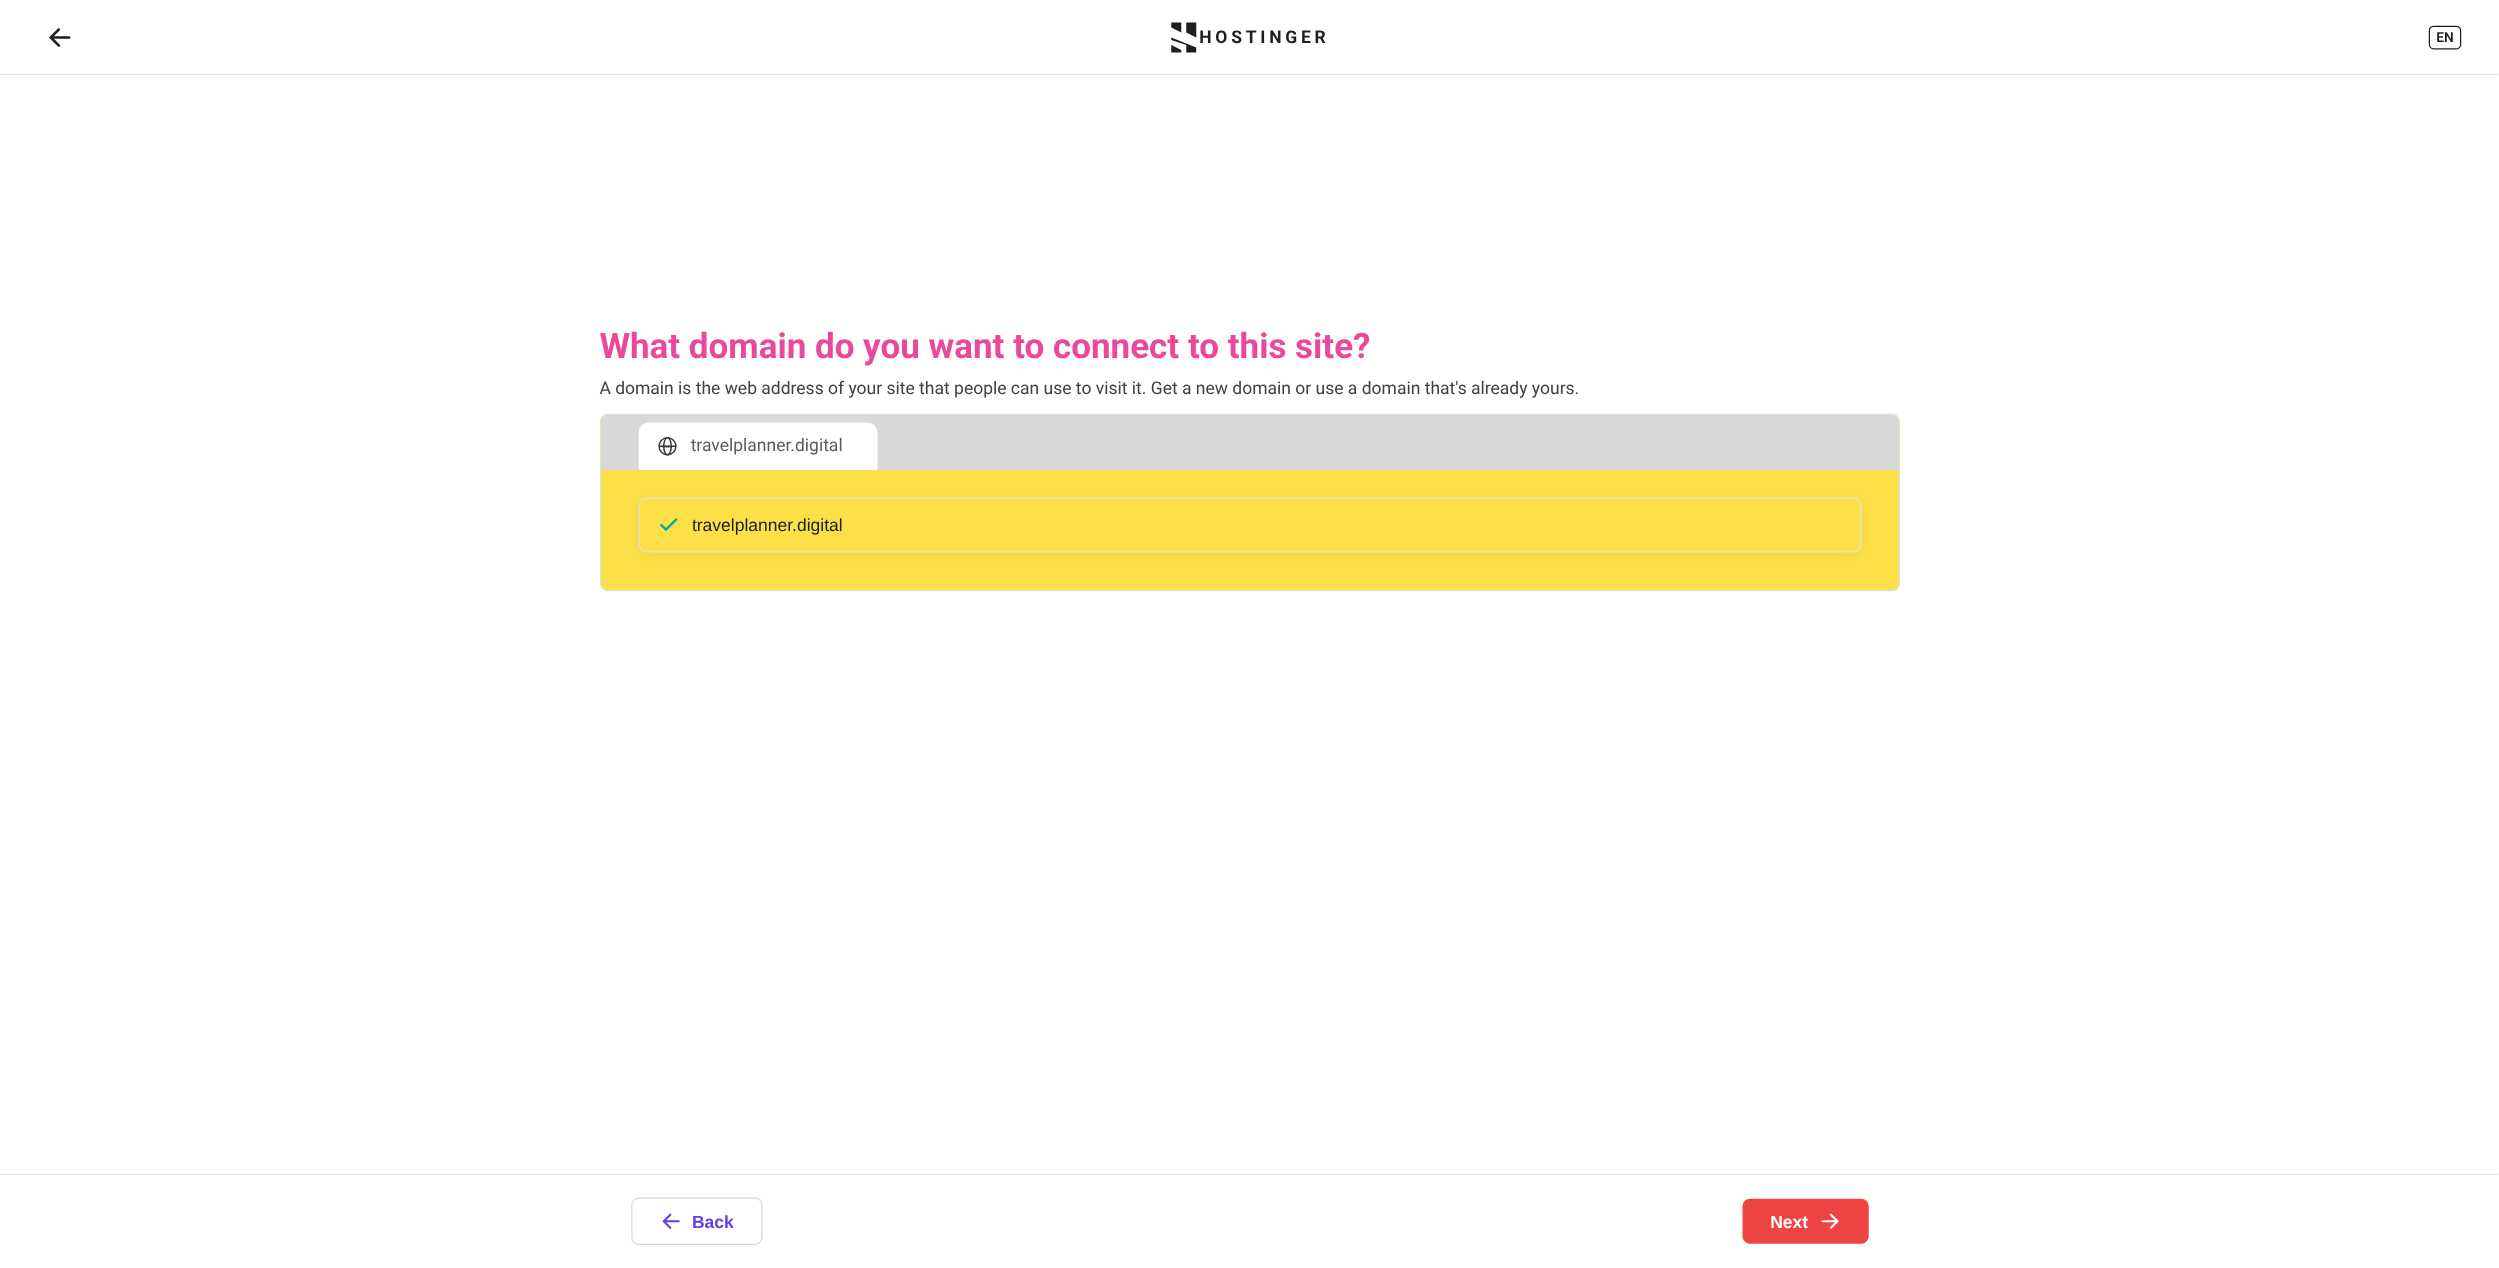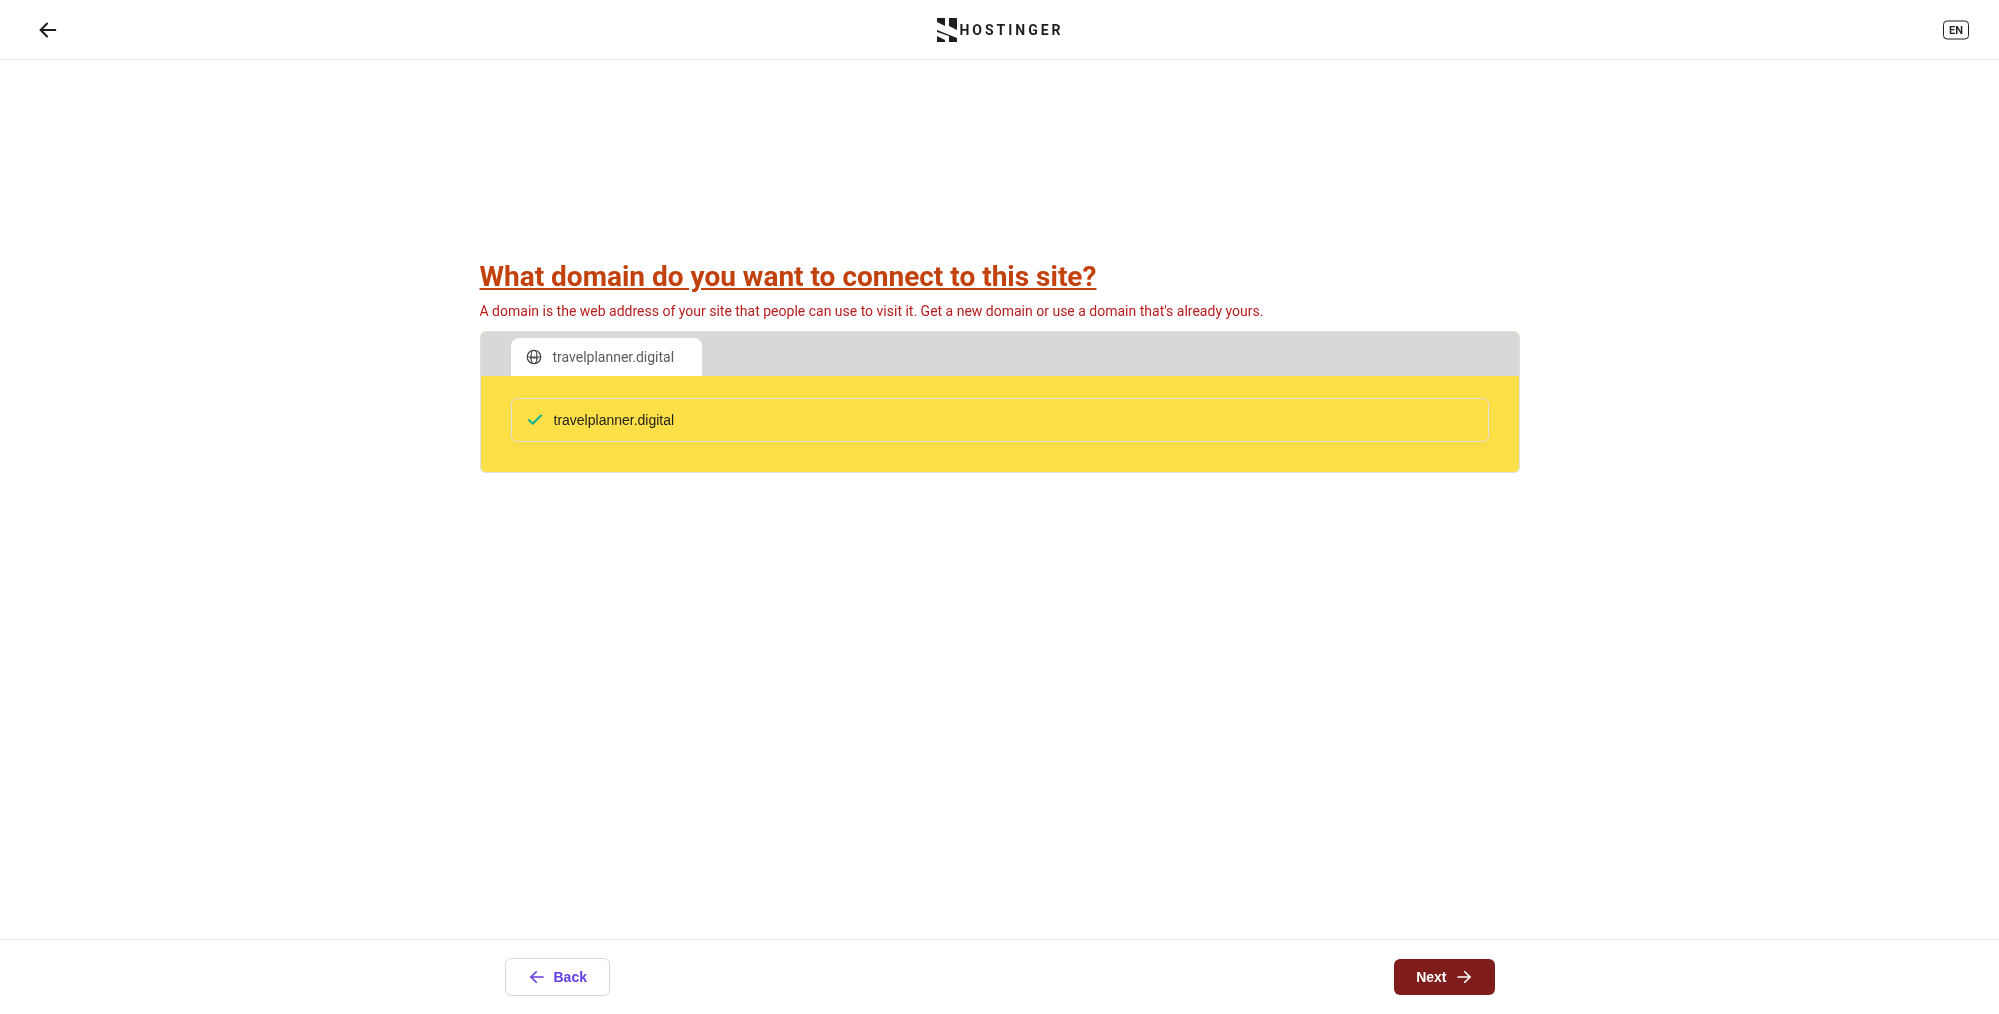"What domain do you want" .title { color: #c2410c -> #ec4899; text-decoration: underline -> none }
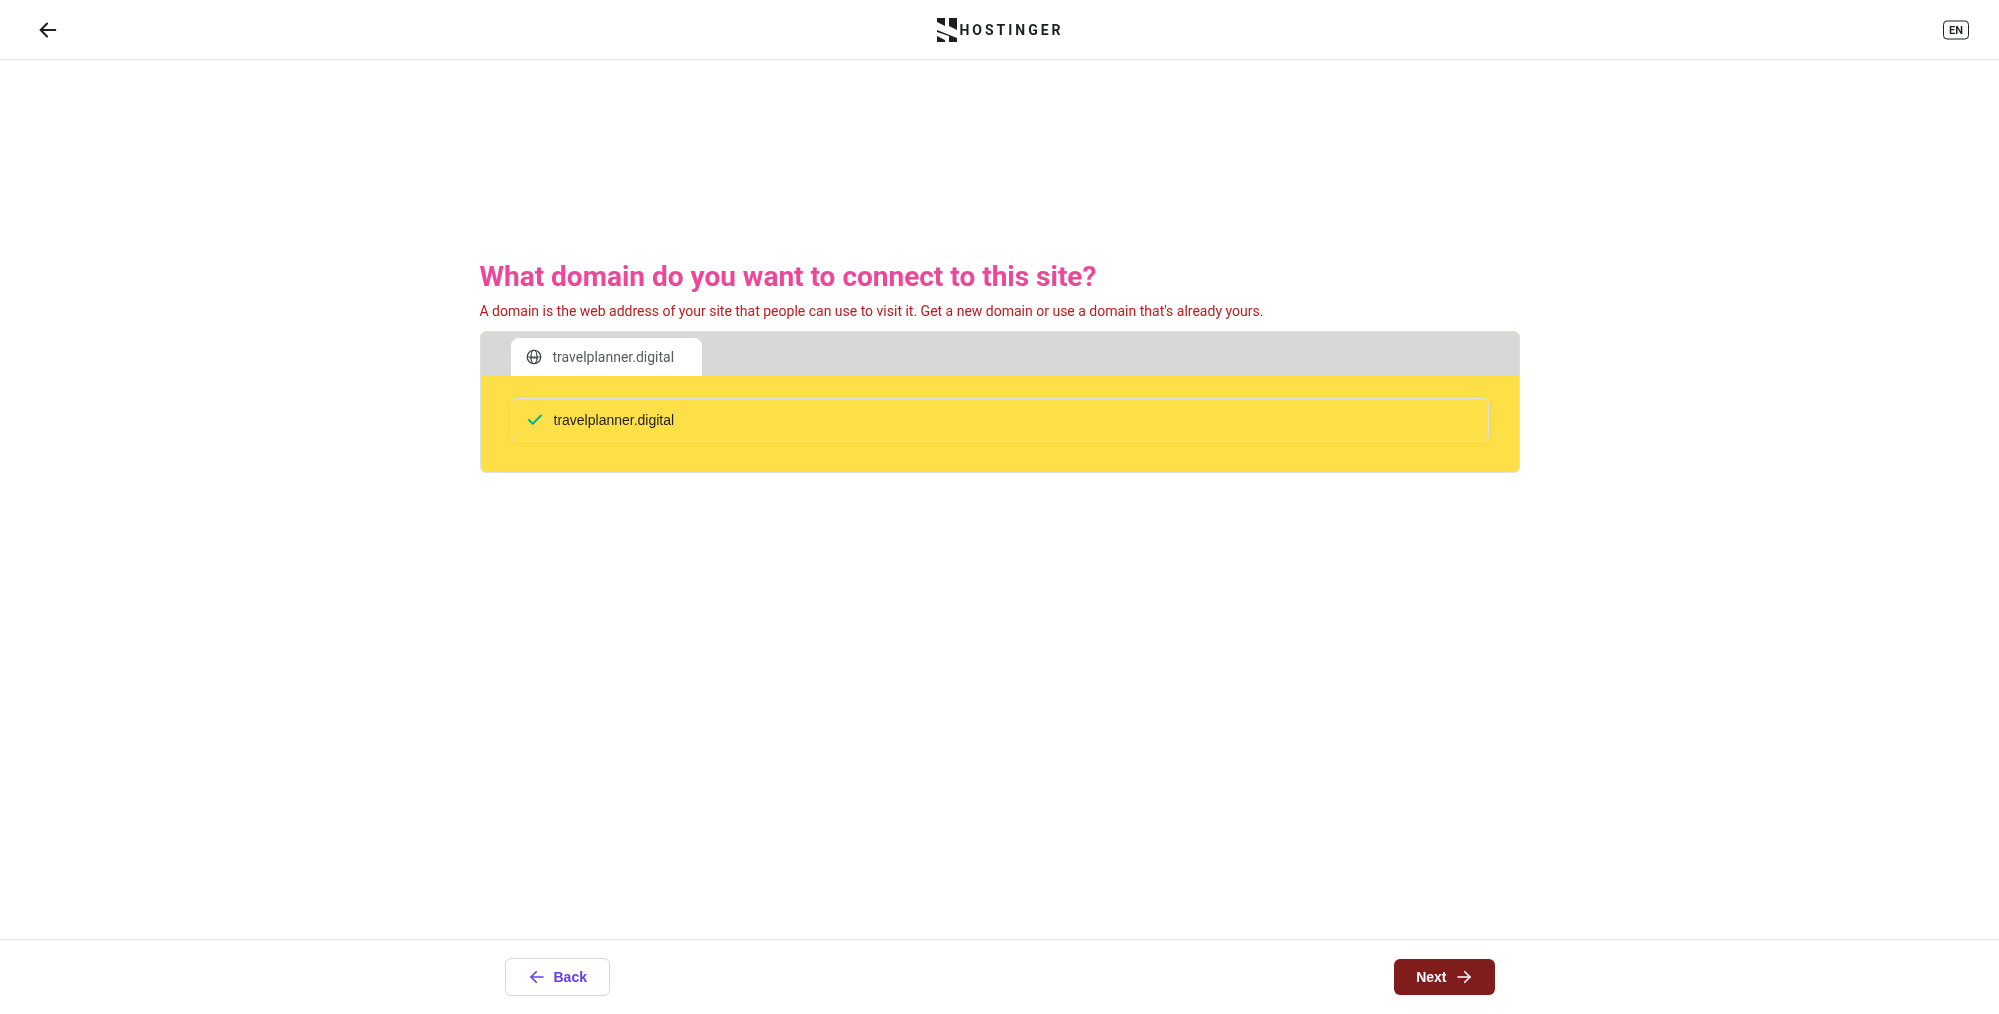"A domain is the web" .subtitle { color: #b91c1c -> #404040 }
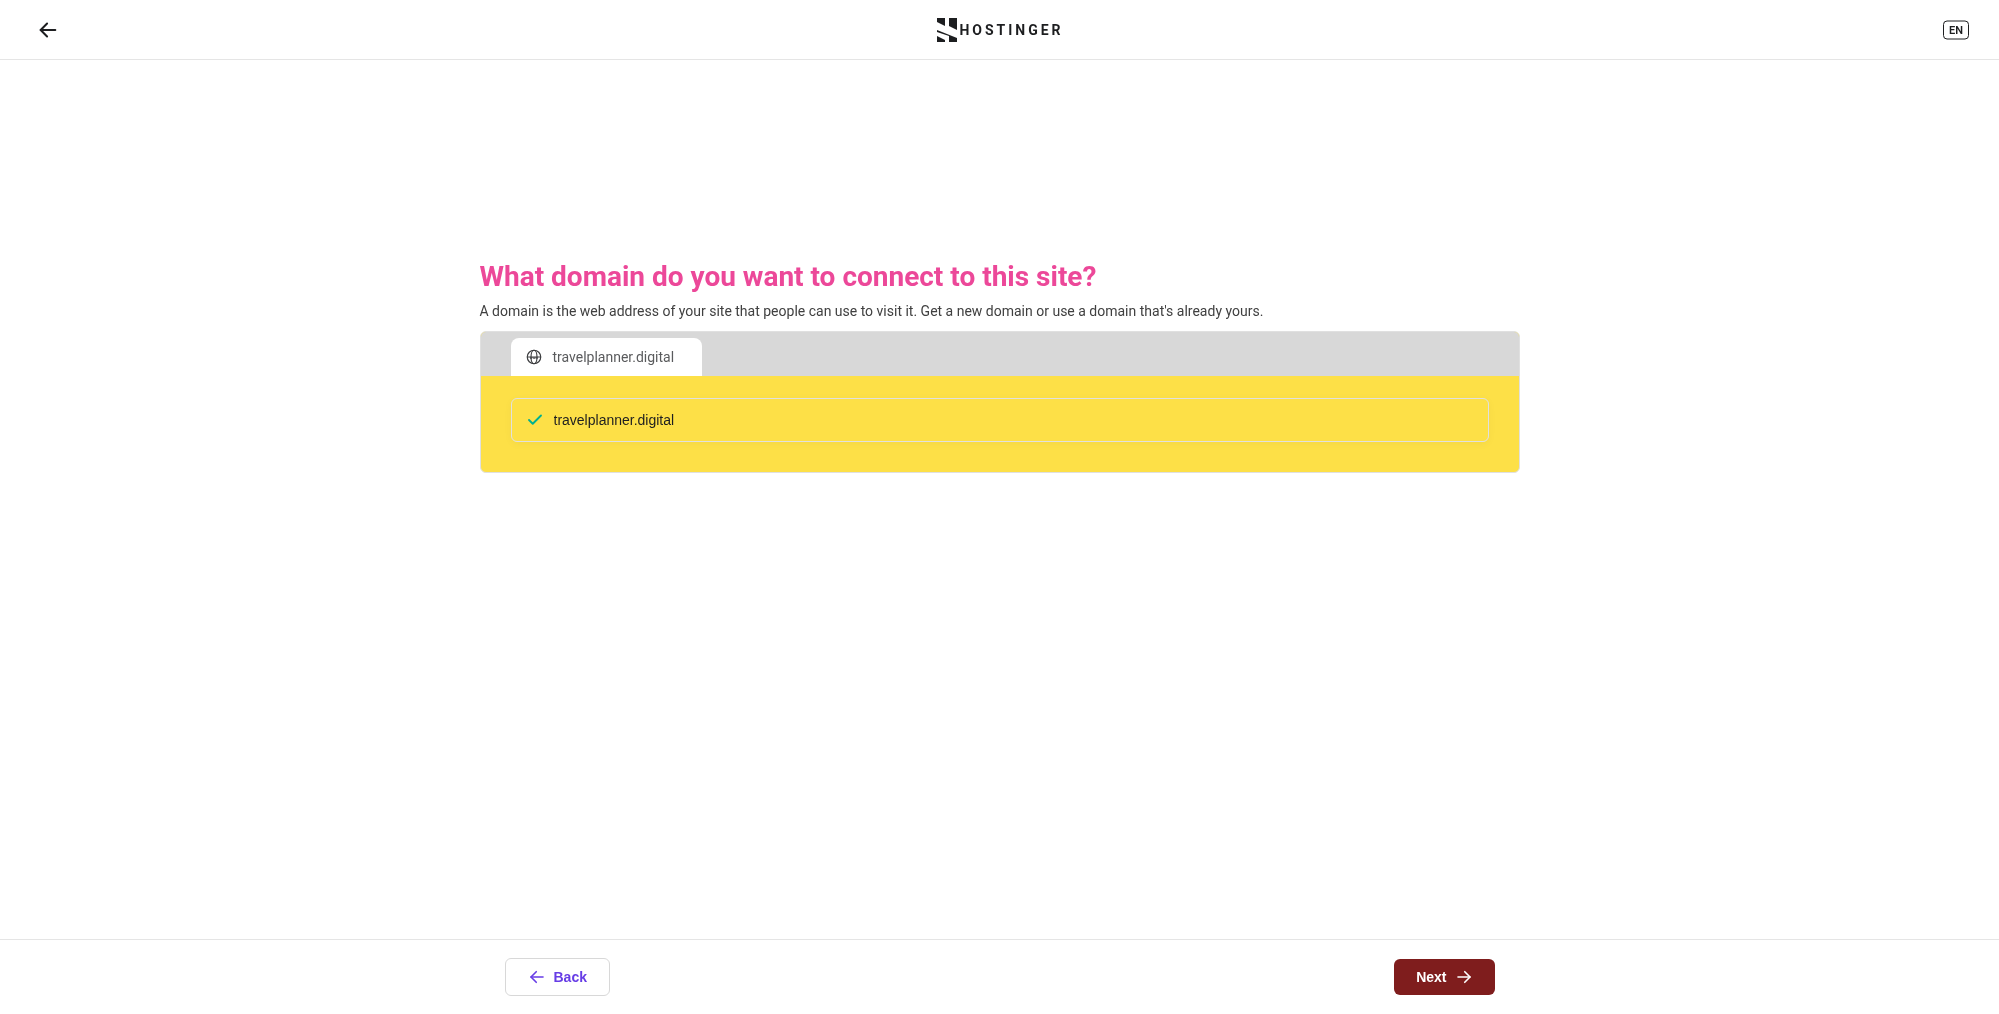"Next" .btn-next { background: #7f1d1d -> #ef4444 }
